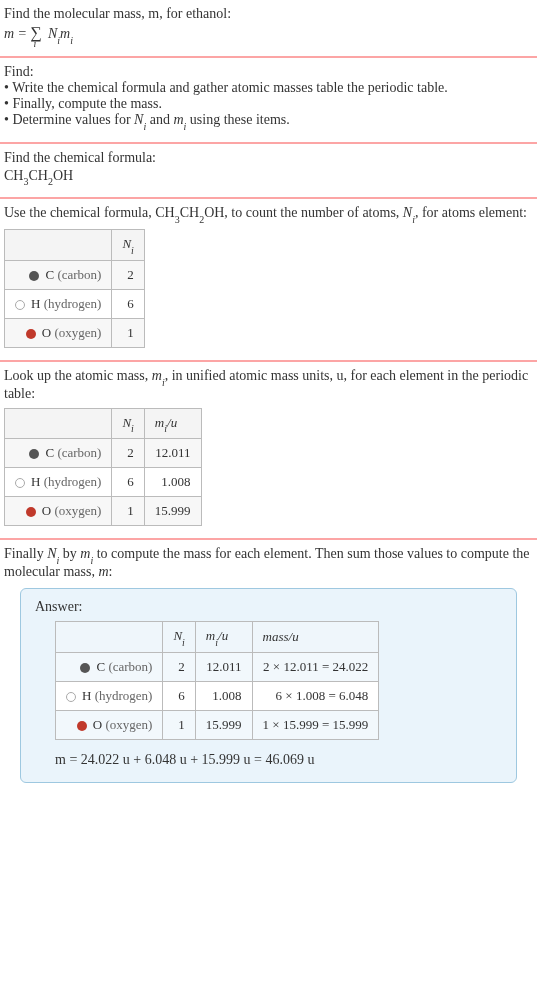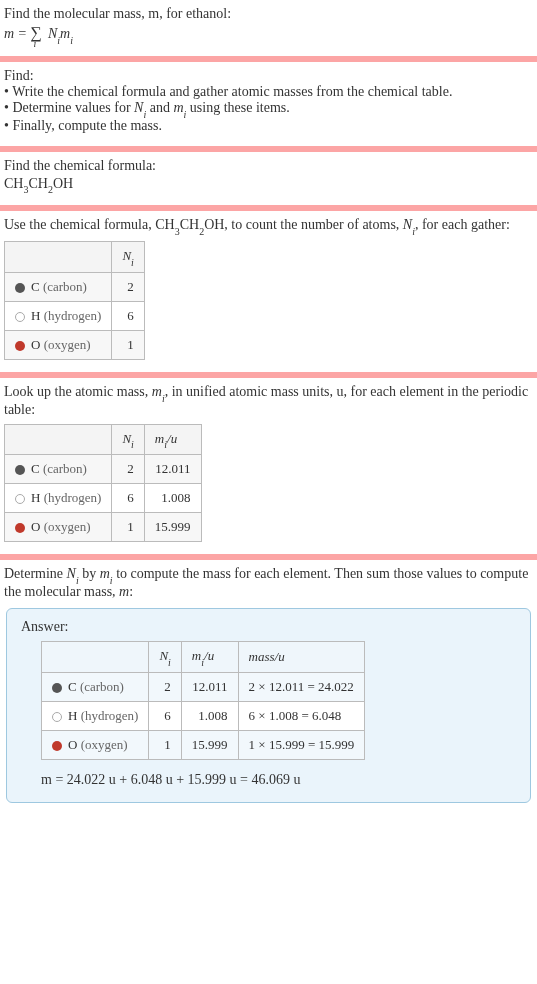"Find the molecular mass, m," .section { border-bottom: 6px solid #fca5a5 -> 2px solid #fca5a5 }
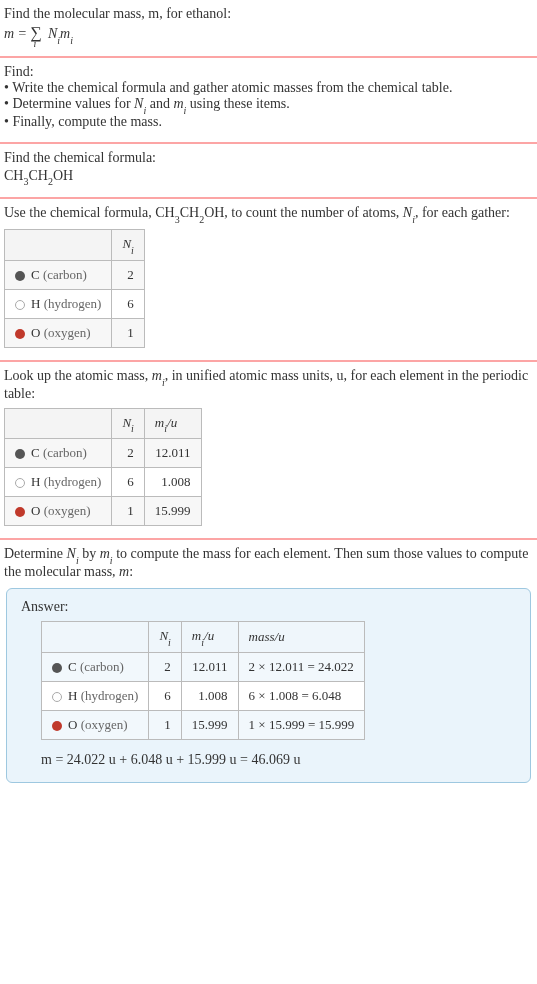"• Write the chemical formula" div { text: from the chemical -> table the periodic }
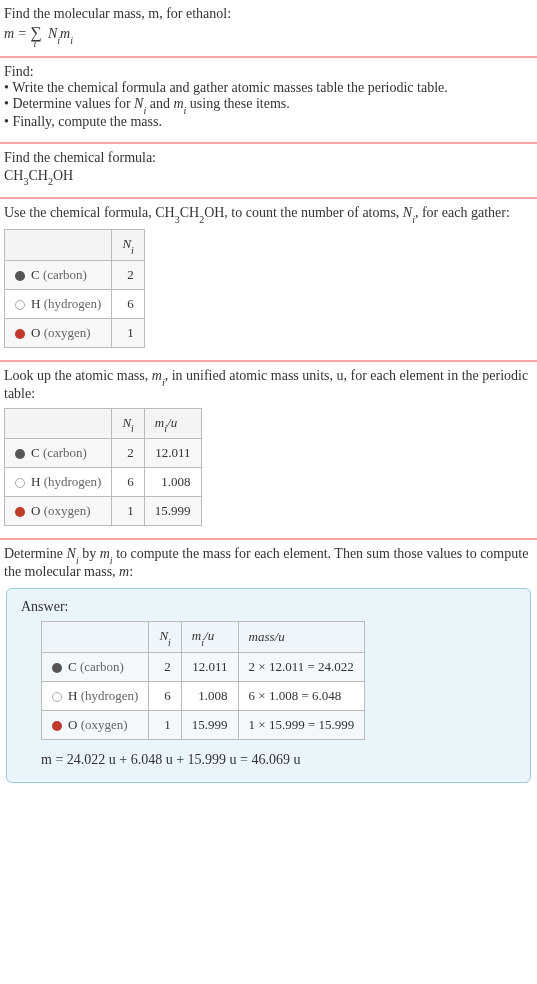"• Determine values for Ni" div { order: before "• Finally, compute the mass." -> after "• Finally, compute the mass." }
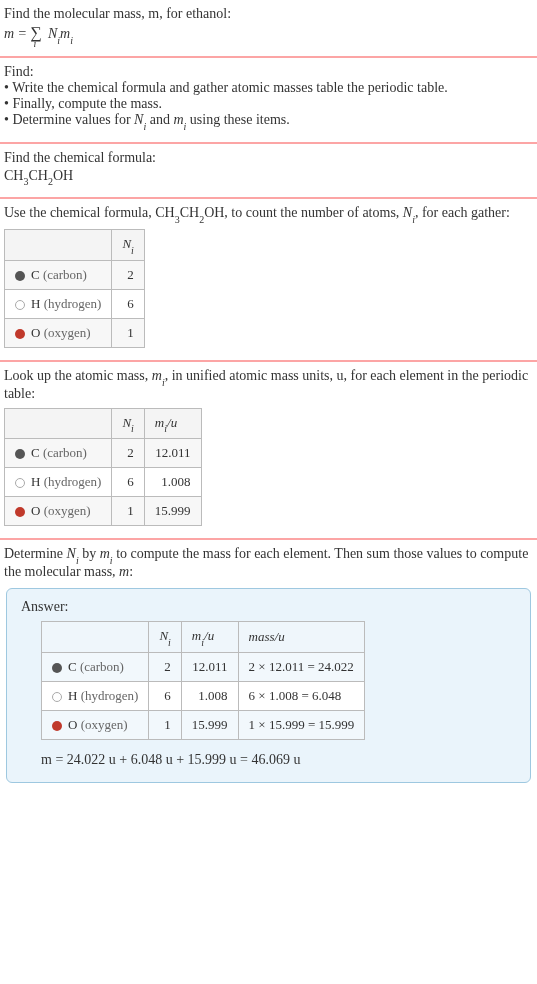", for each gather:" span { text: each gather -> atoms element }
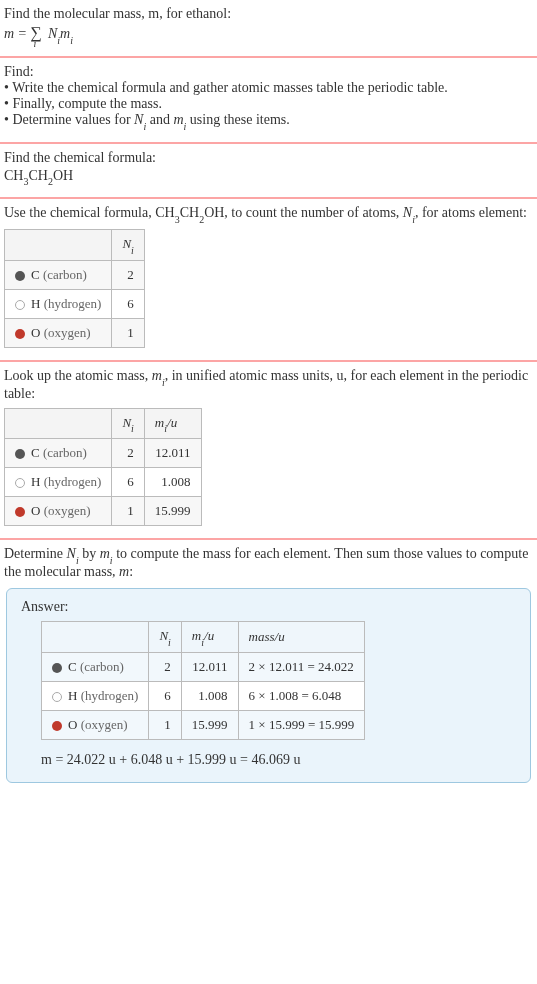"C (carbon)" th, td { text-align: left -> right }
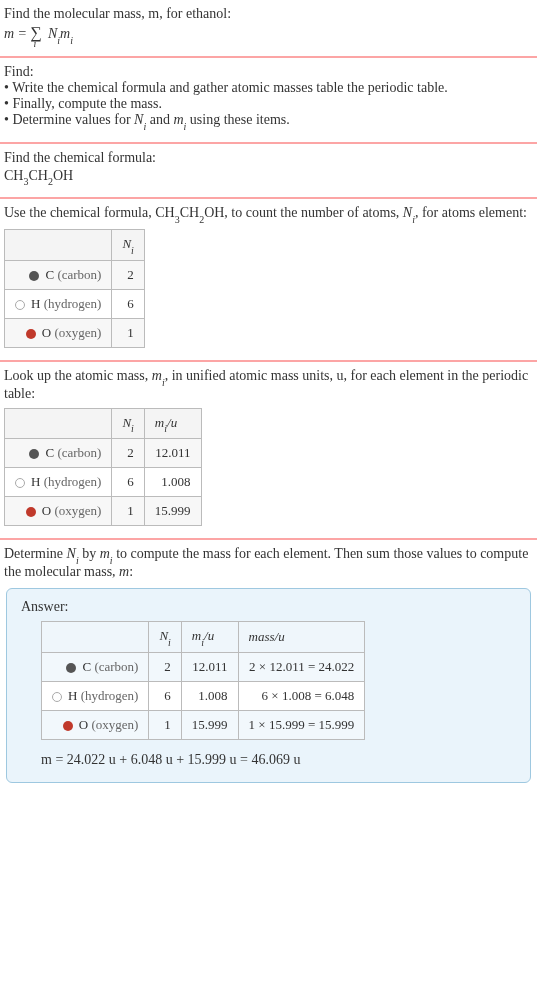"Determine" span { text: Determine -> Finally }
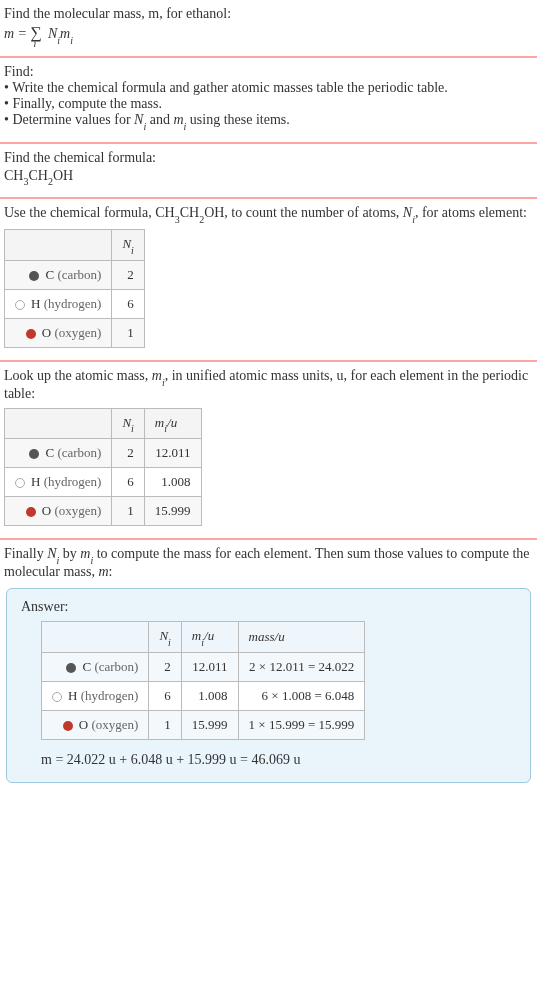"Answer:" .answer-box { margin: 8px 2px -> 8px 16px }
